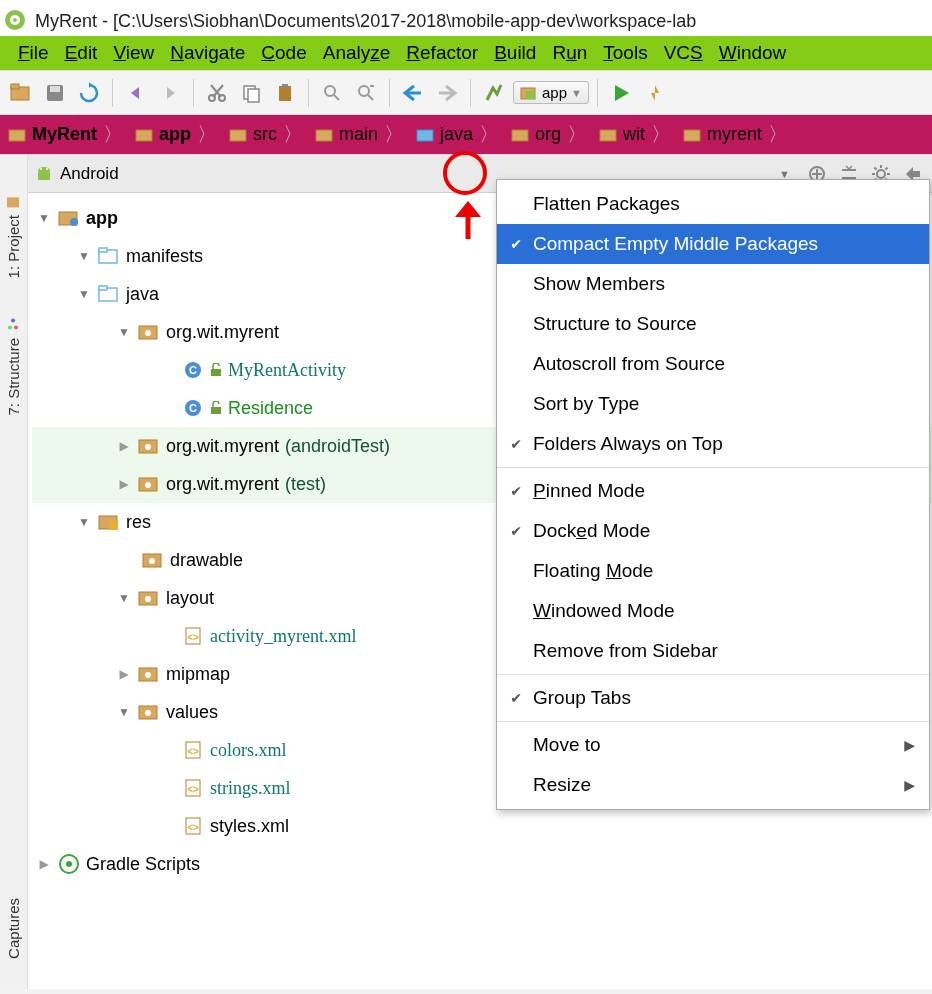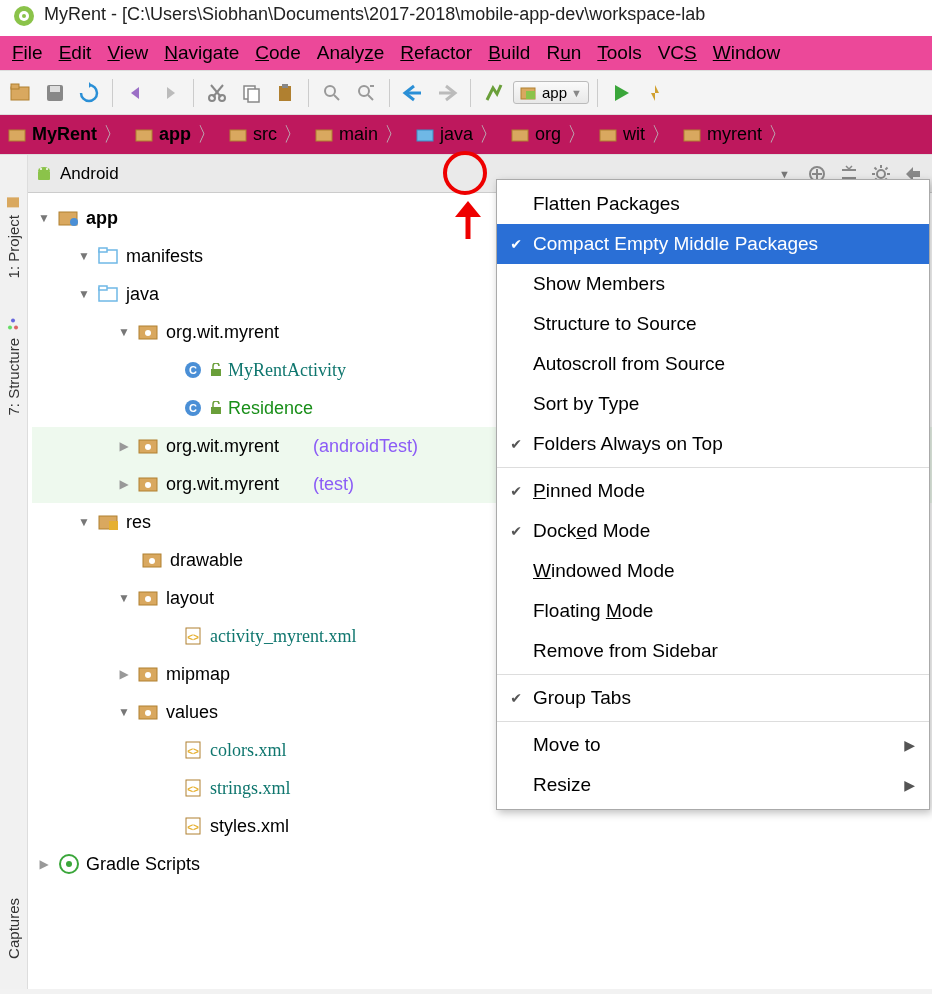"MyRent -" .title-bar { align-items: flex-start -> flex-end; padding: 4px 12px -> 4px 3px }
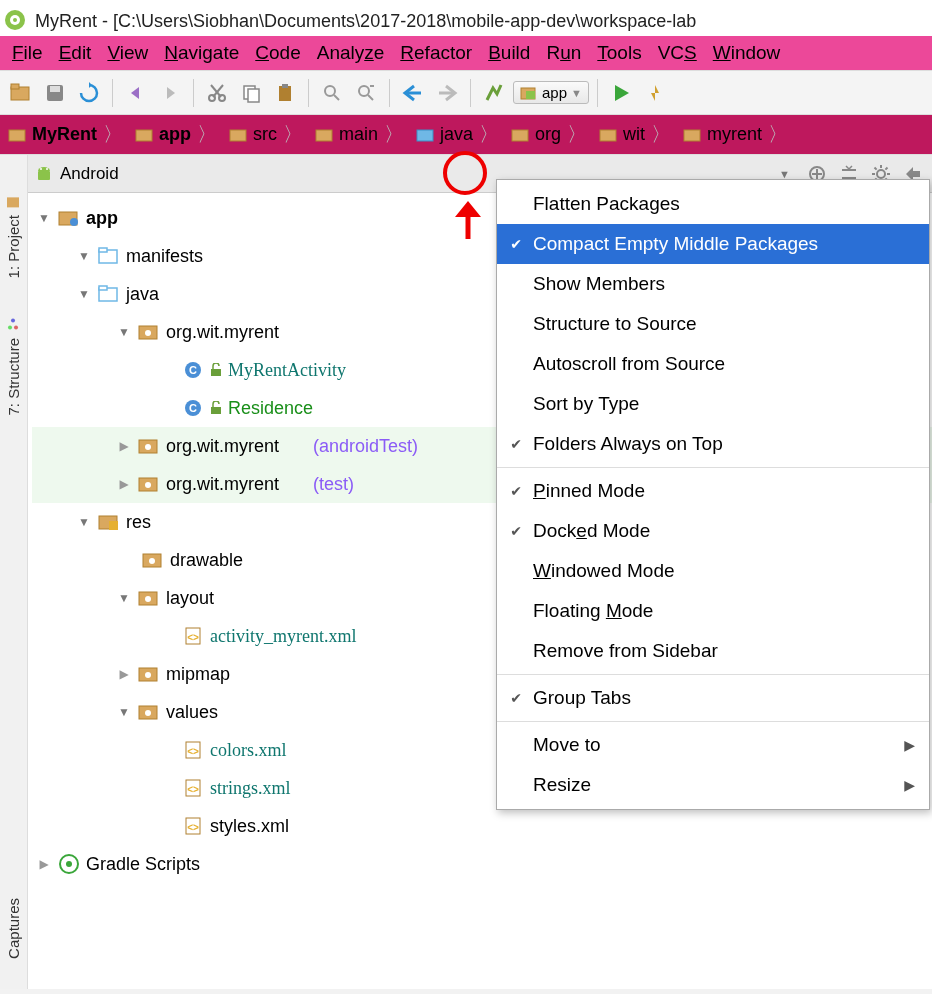"File" .menu-bar { background: #ec4899 -> #84cc16; padding: 6px 12px -> 6px 18px }
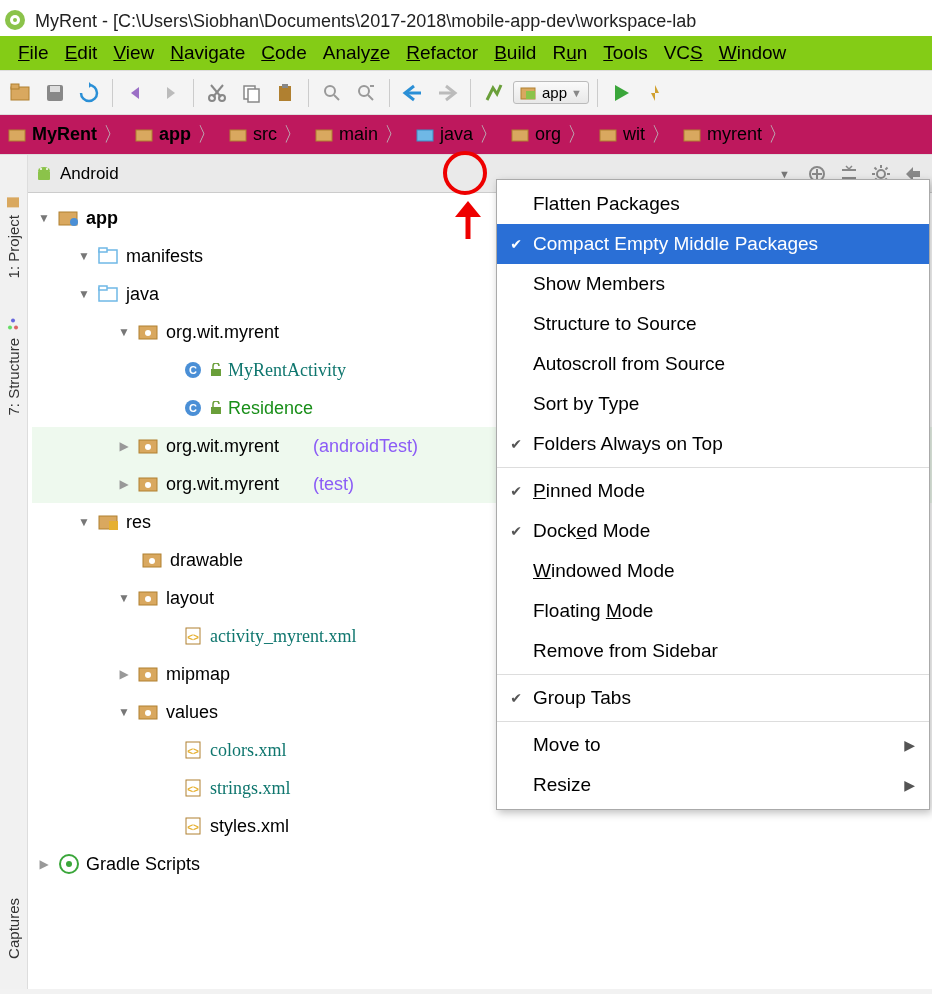"(androidTest)" .gray { color: #8b5cf6 -> #14532d; margin-left: 28px -> none }
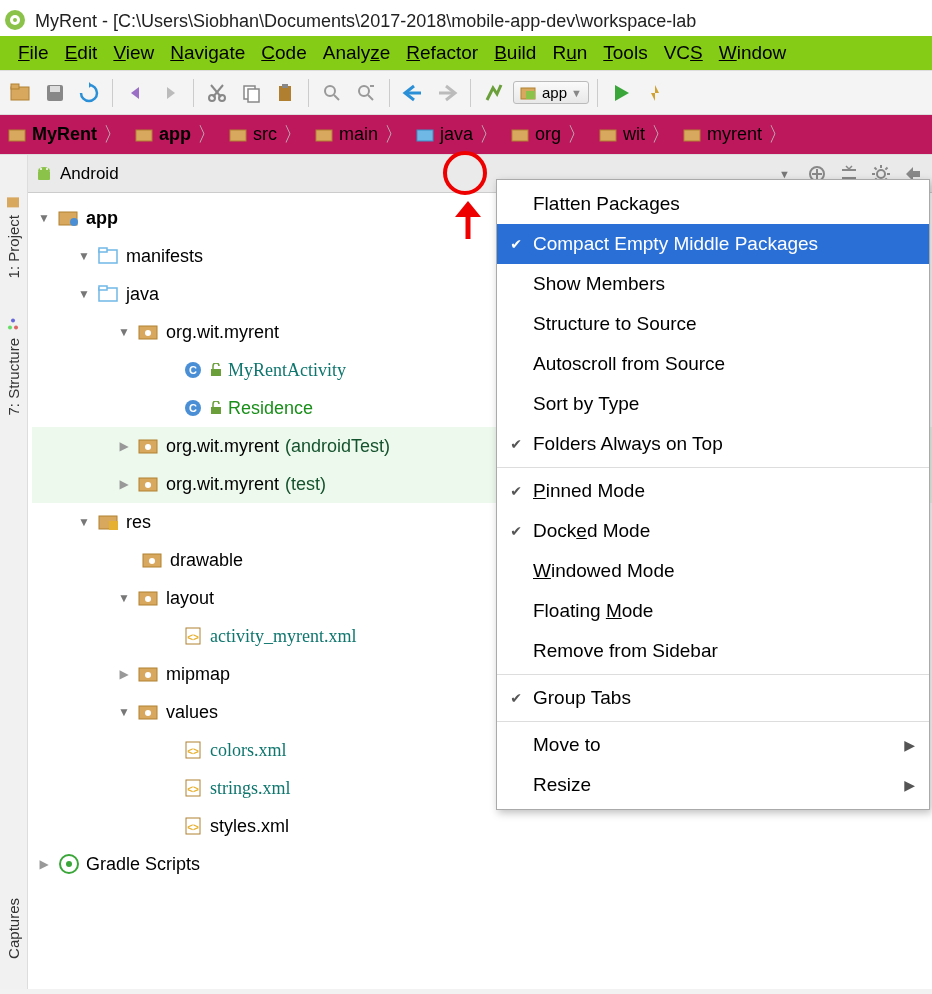"Windowed Mode" div.ctx-item { order: before "Floating Mode" -> after "Floating Mode" }
